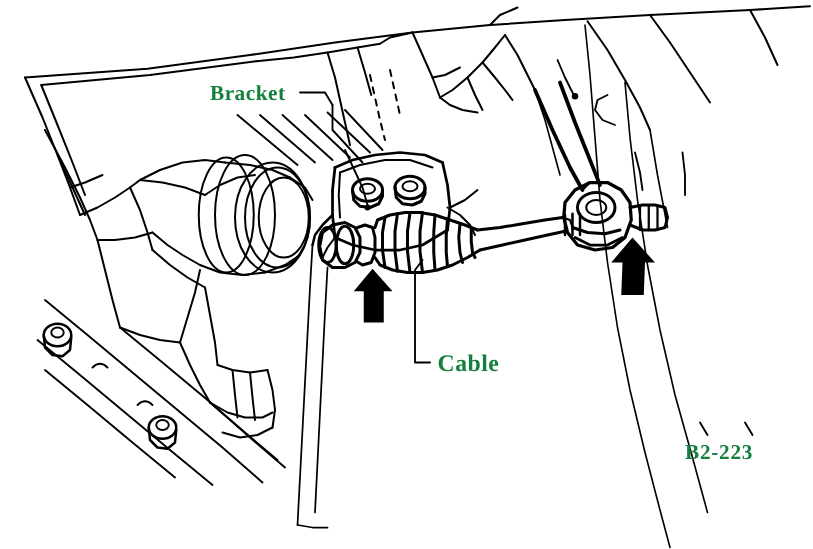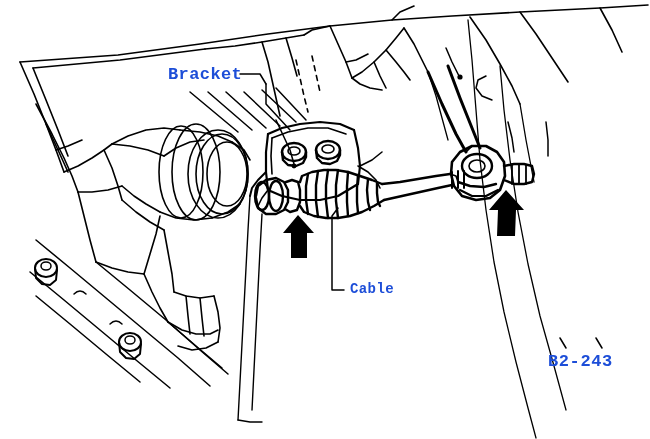"Bracket" .label { color: #1d4ed8 -> #15803d; font-family: Liberation Mono, monospace -> Liberation Serif, serif }
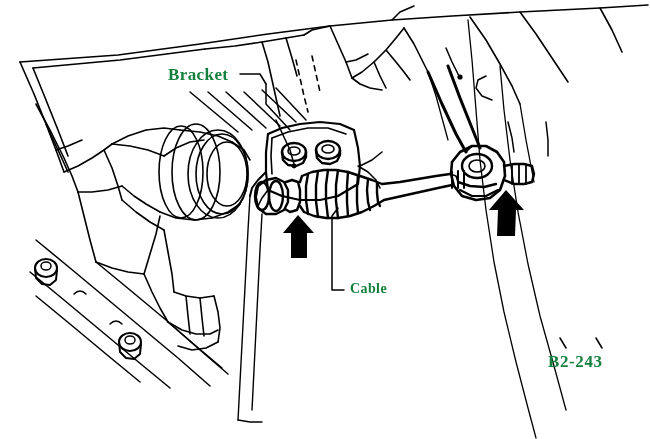"Cable" #label-cable { font-size: 14px -> 19px }
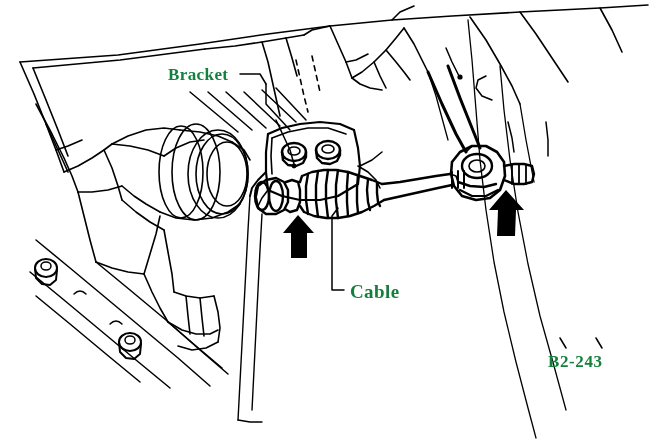"B2-243" div.label { text: B2-243 -> B2-223 }
